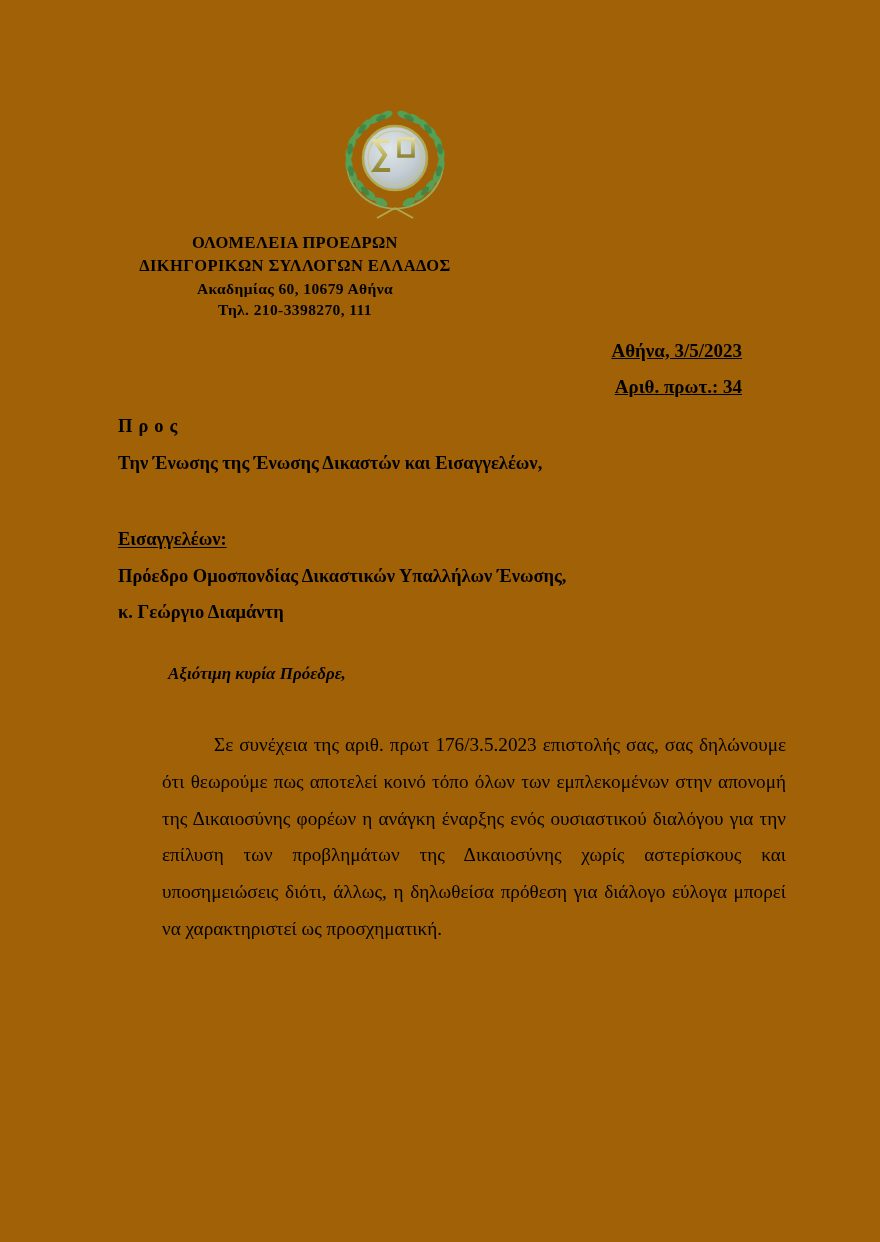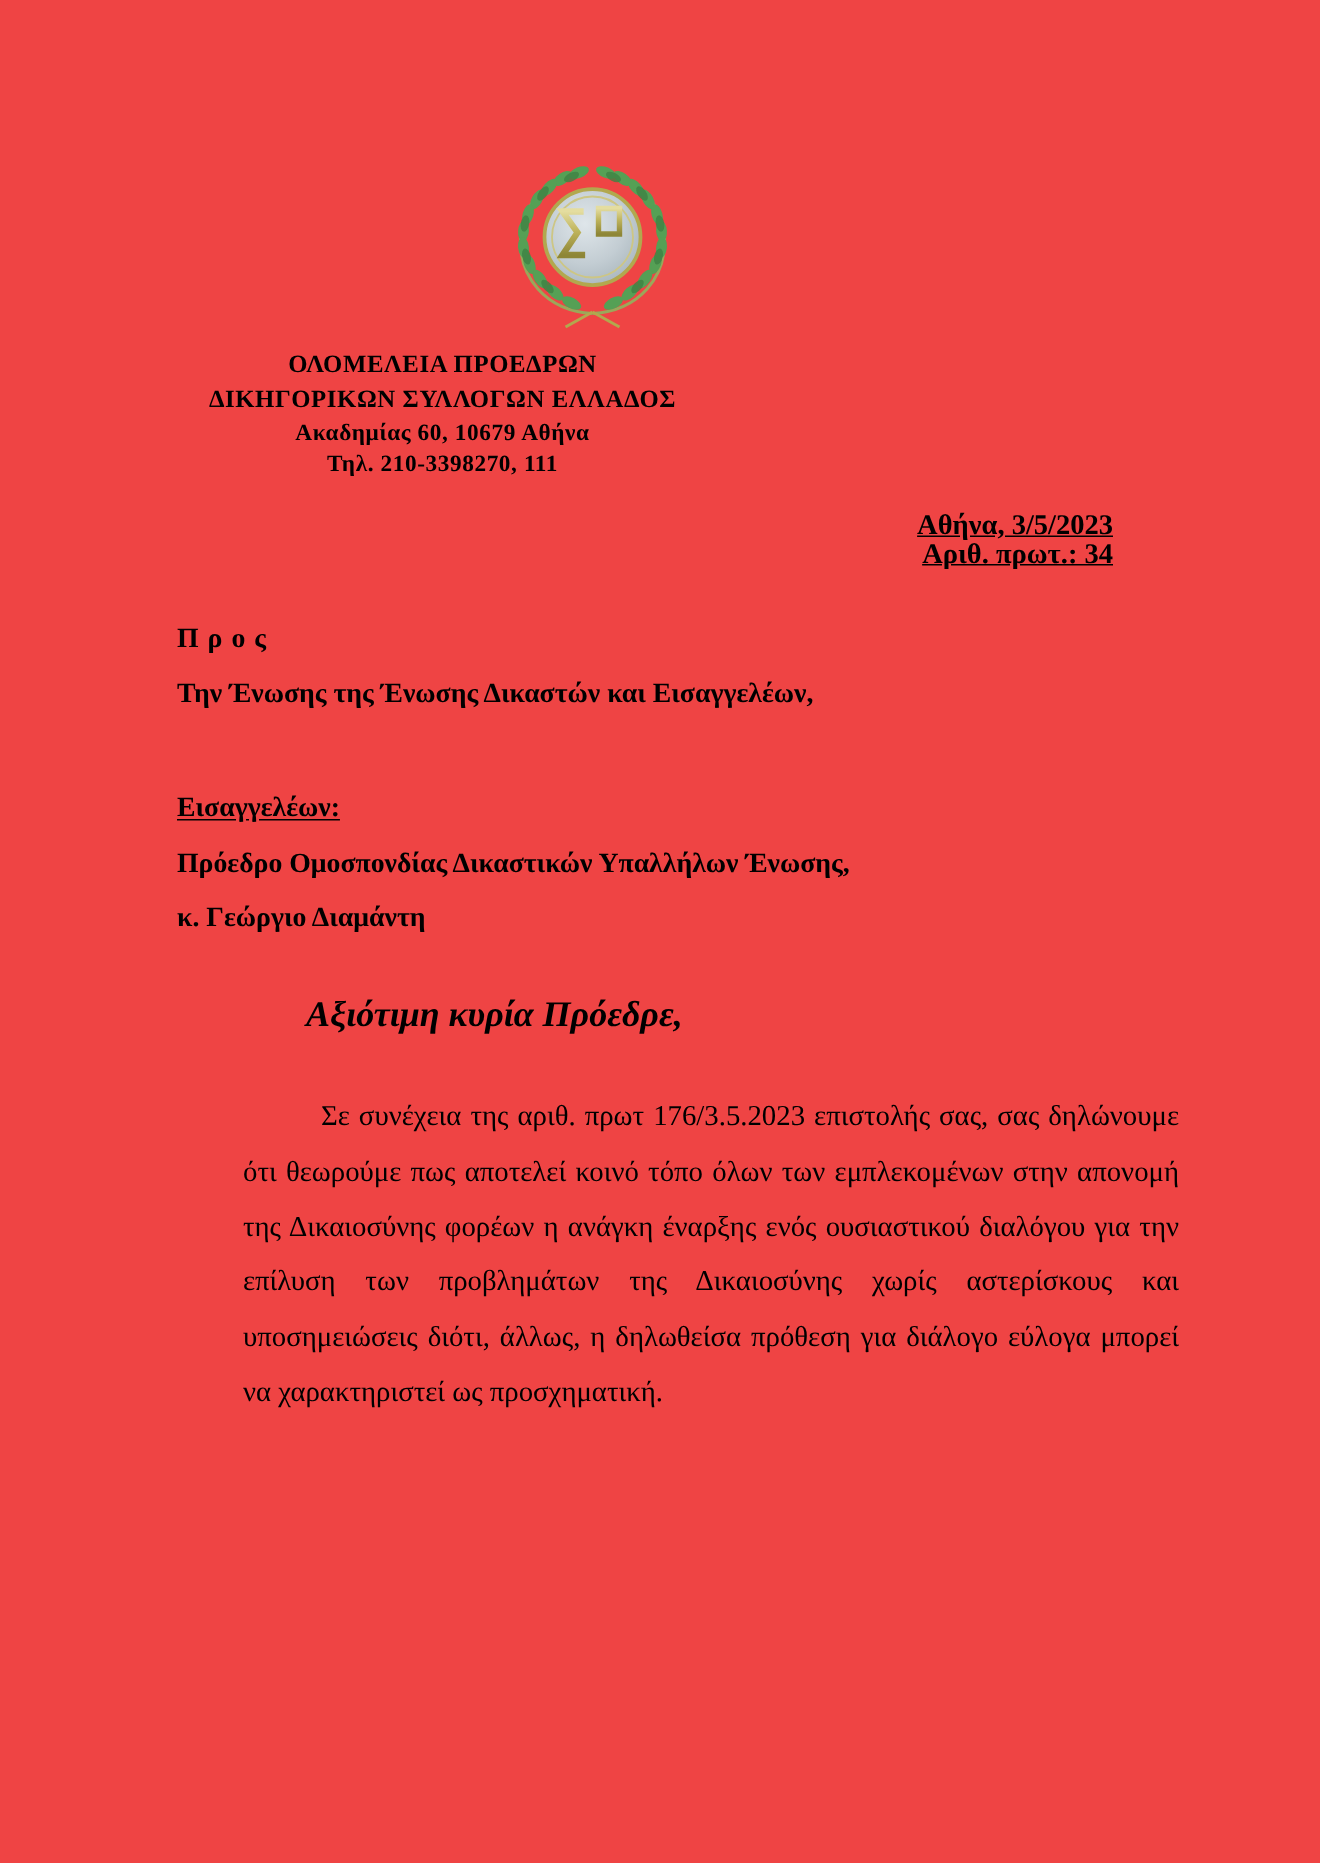"ΟΛΟΜΕΛΕΙΑ ΠΡΟΕΔΡΩΝ" .page { background: #ef4444 -> #a16207 }
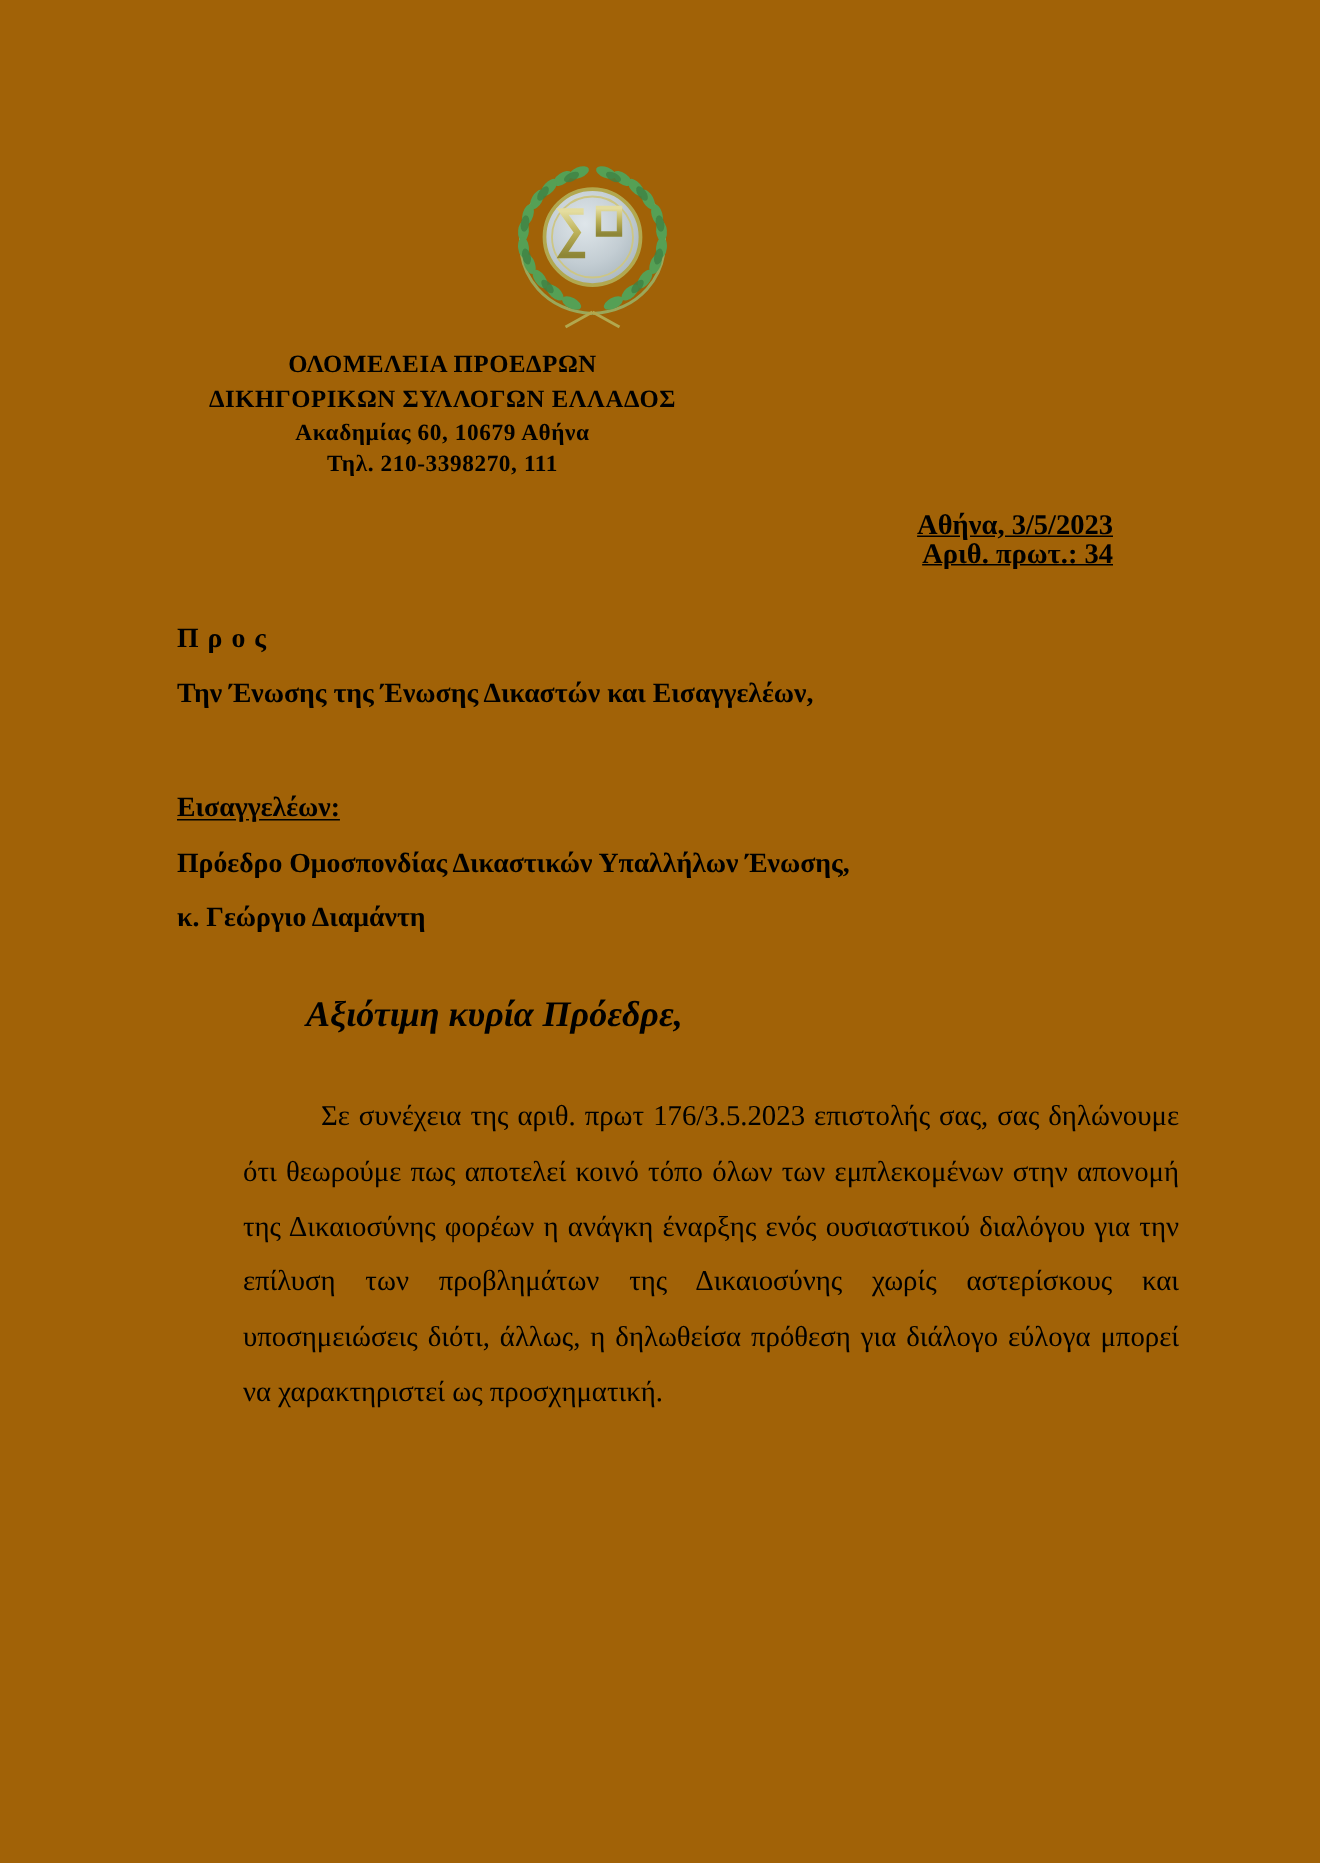"Αριθ. πρωτ.: 34" .datebox .row + .row { margin-top: none -> 17px }
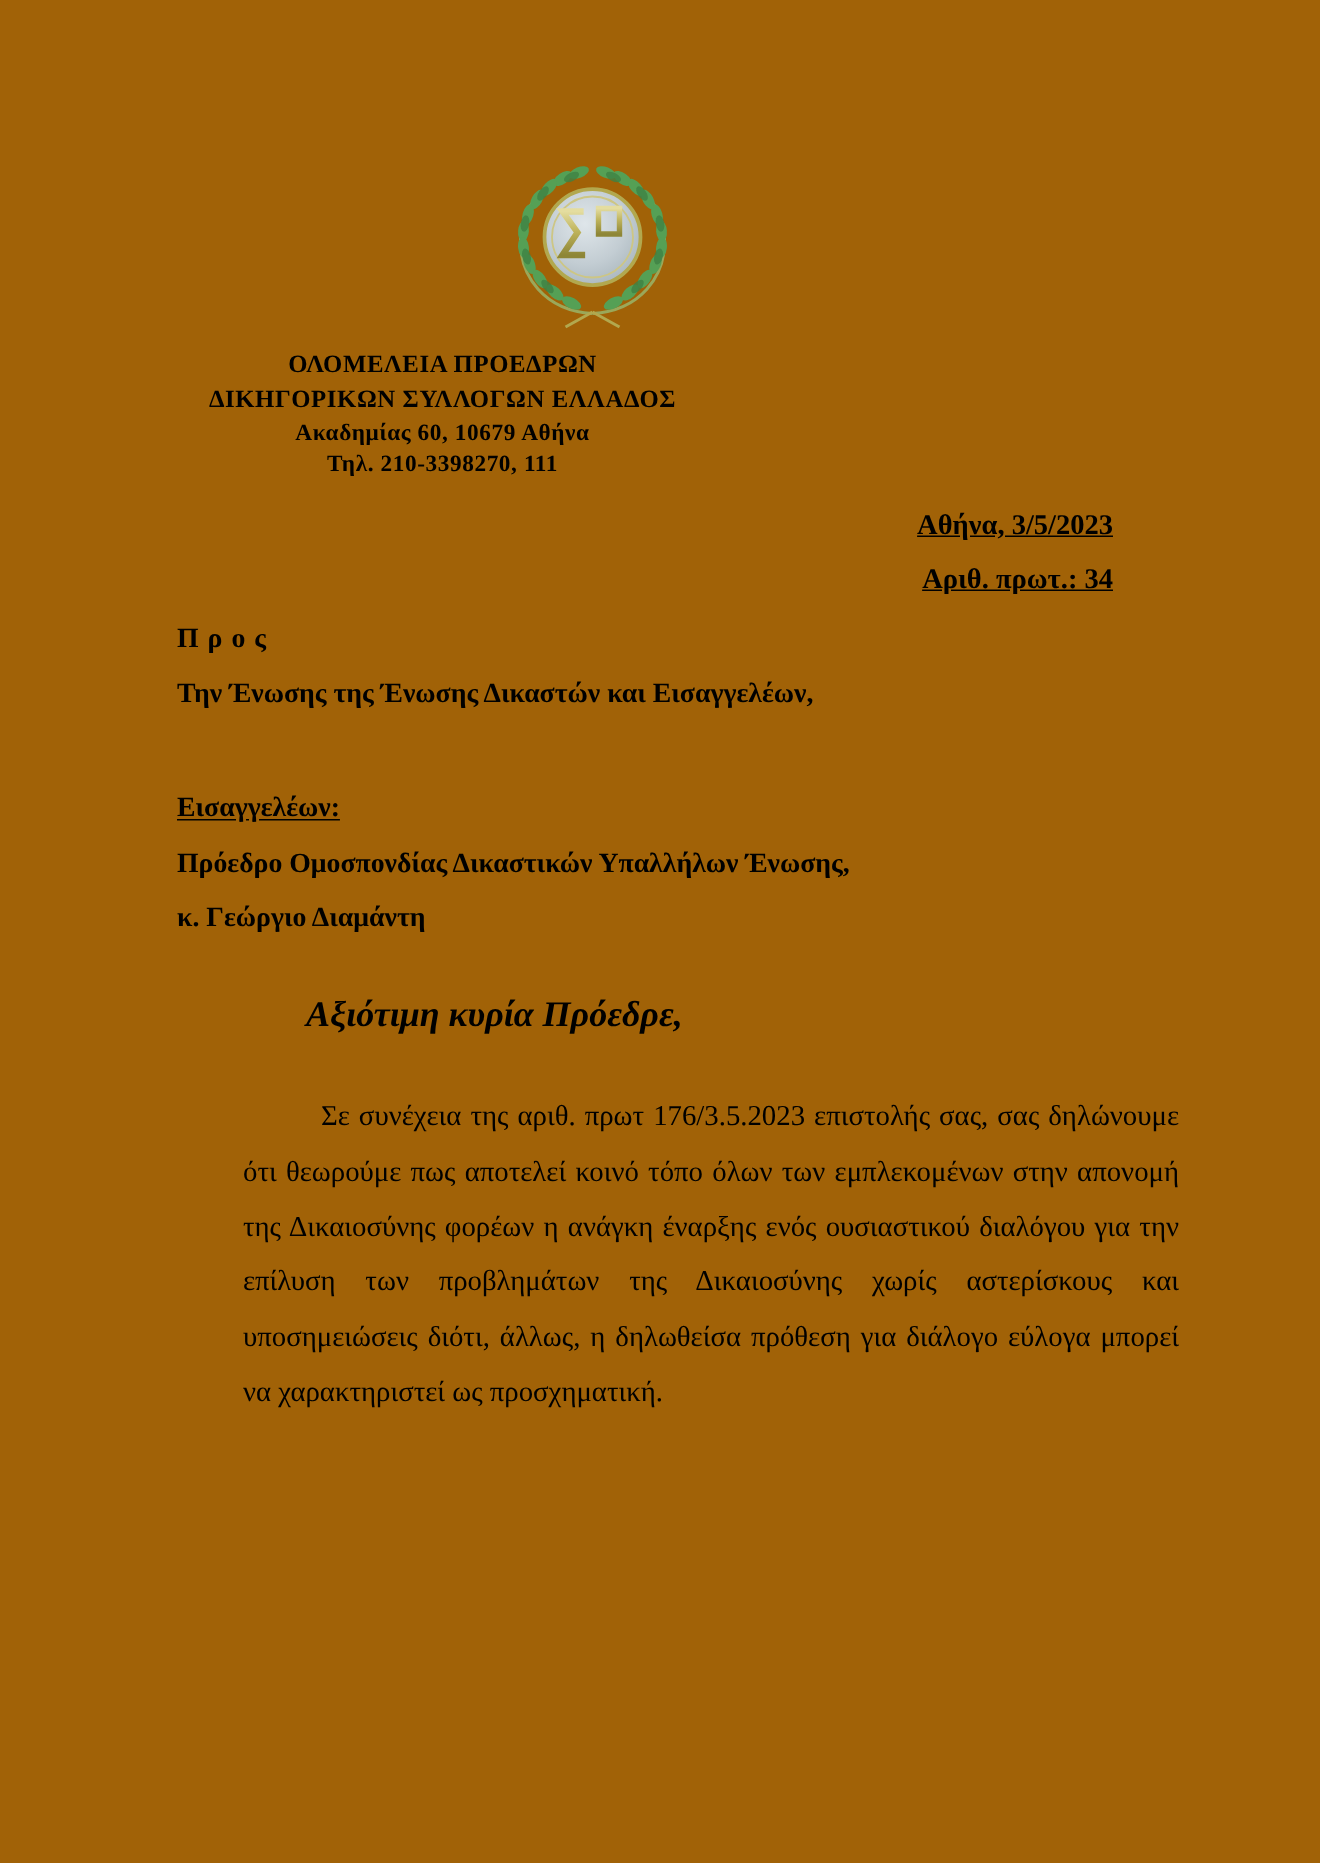"Αξιότιμη κυρία Πρόεδρε," .salutation { font-size: 24px -> 17px; margin-left: 36px -> none }
